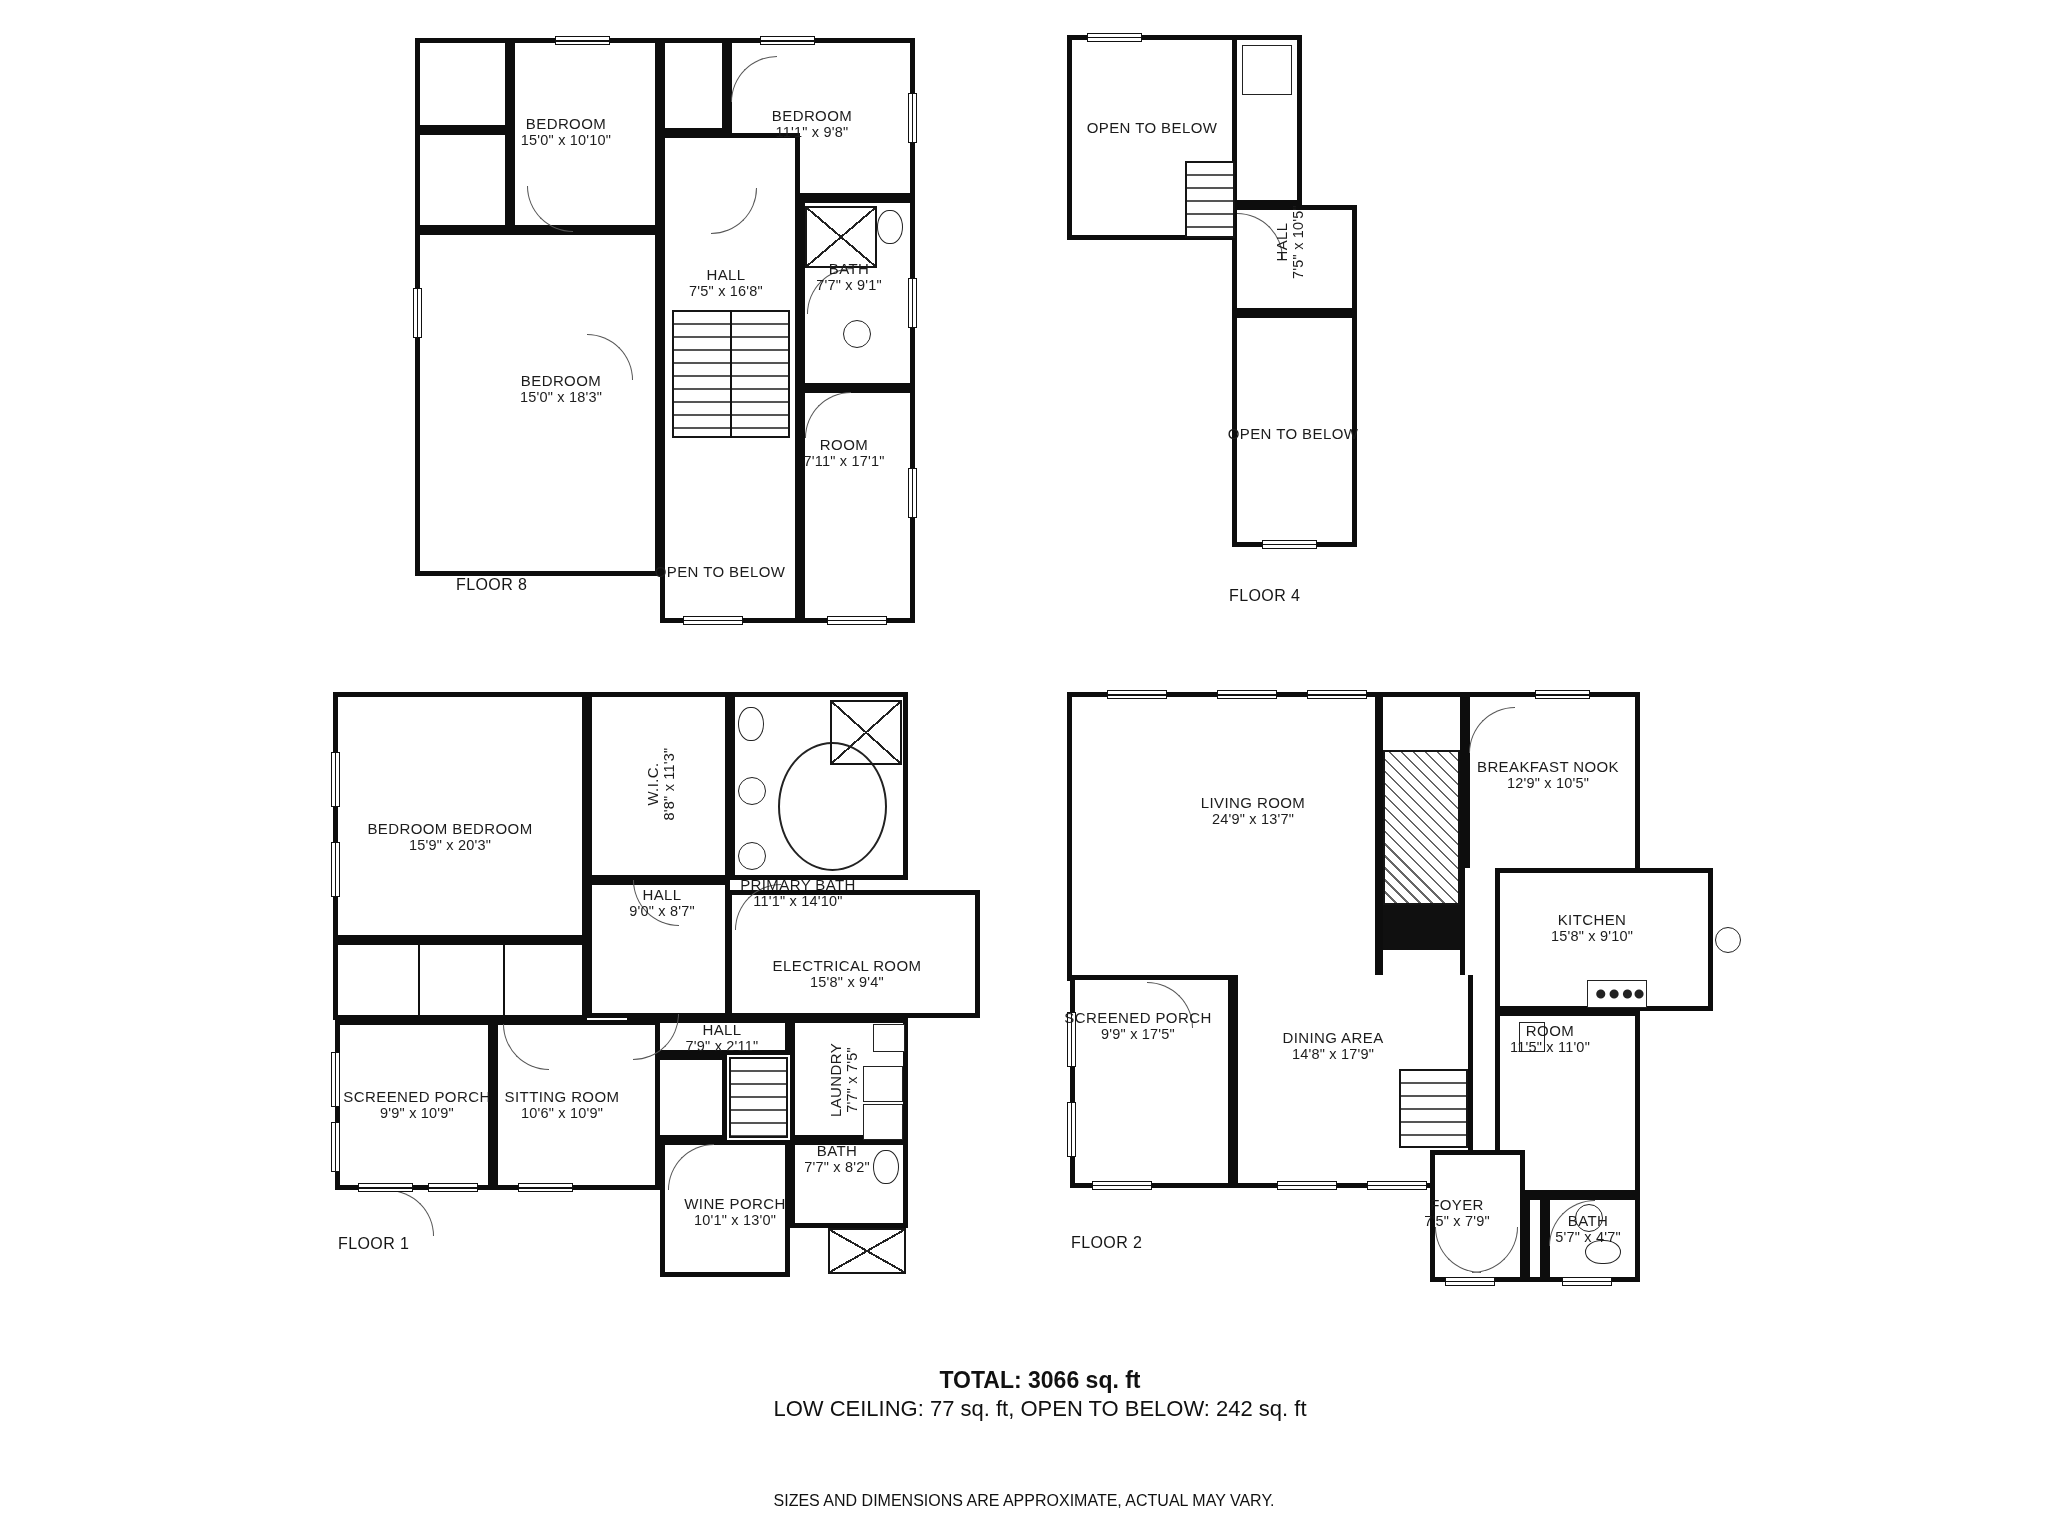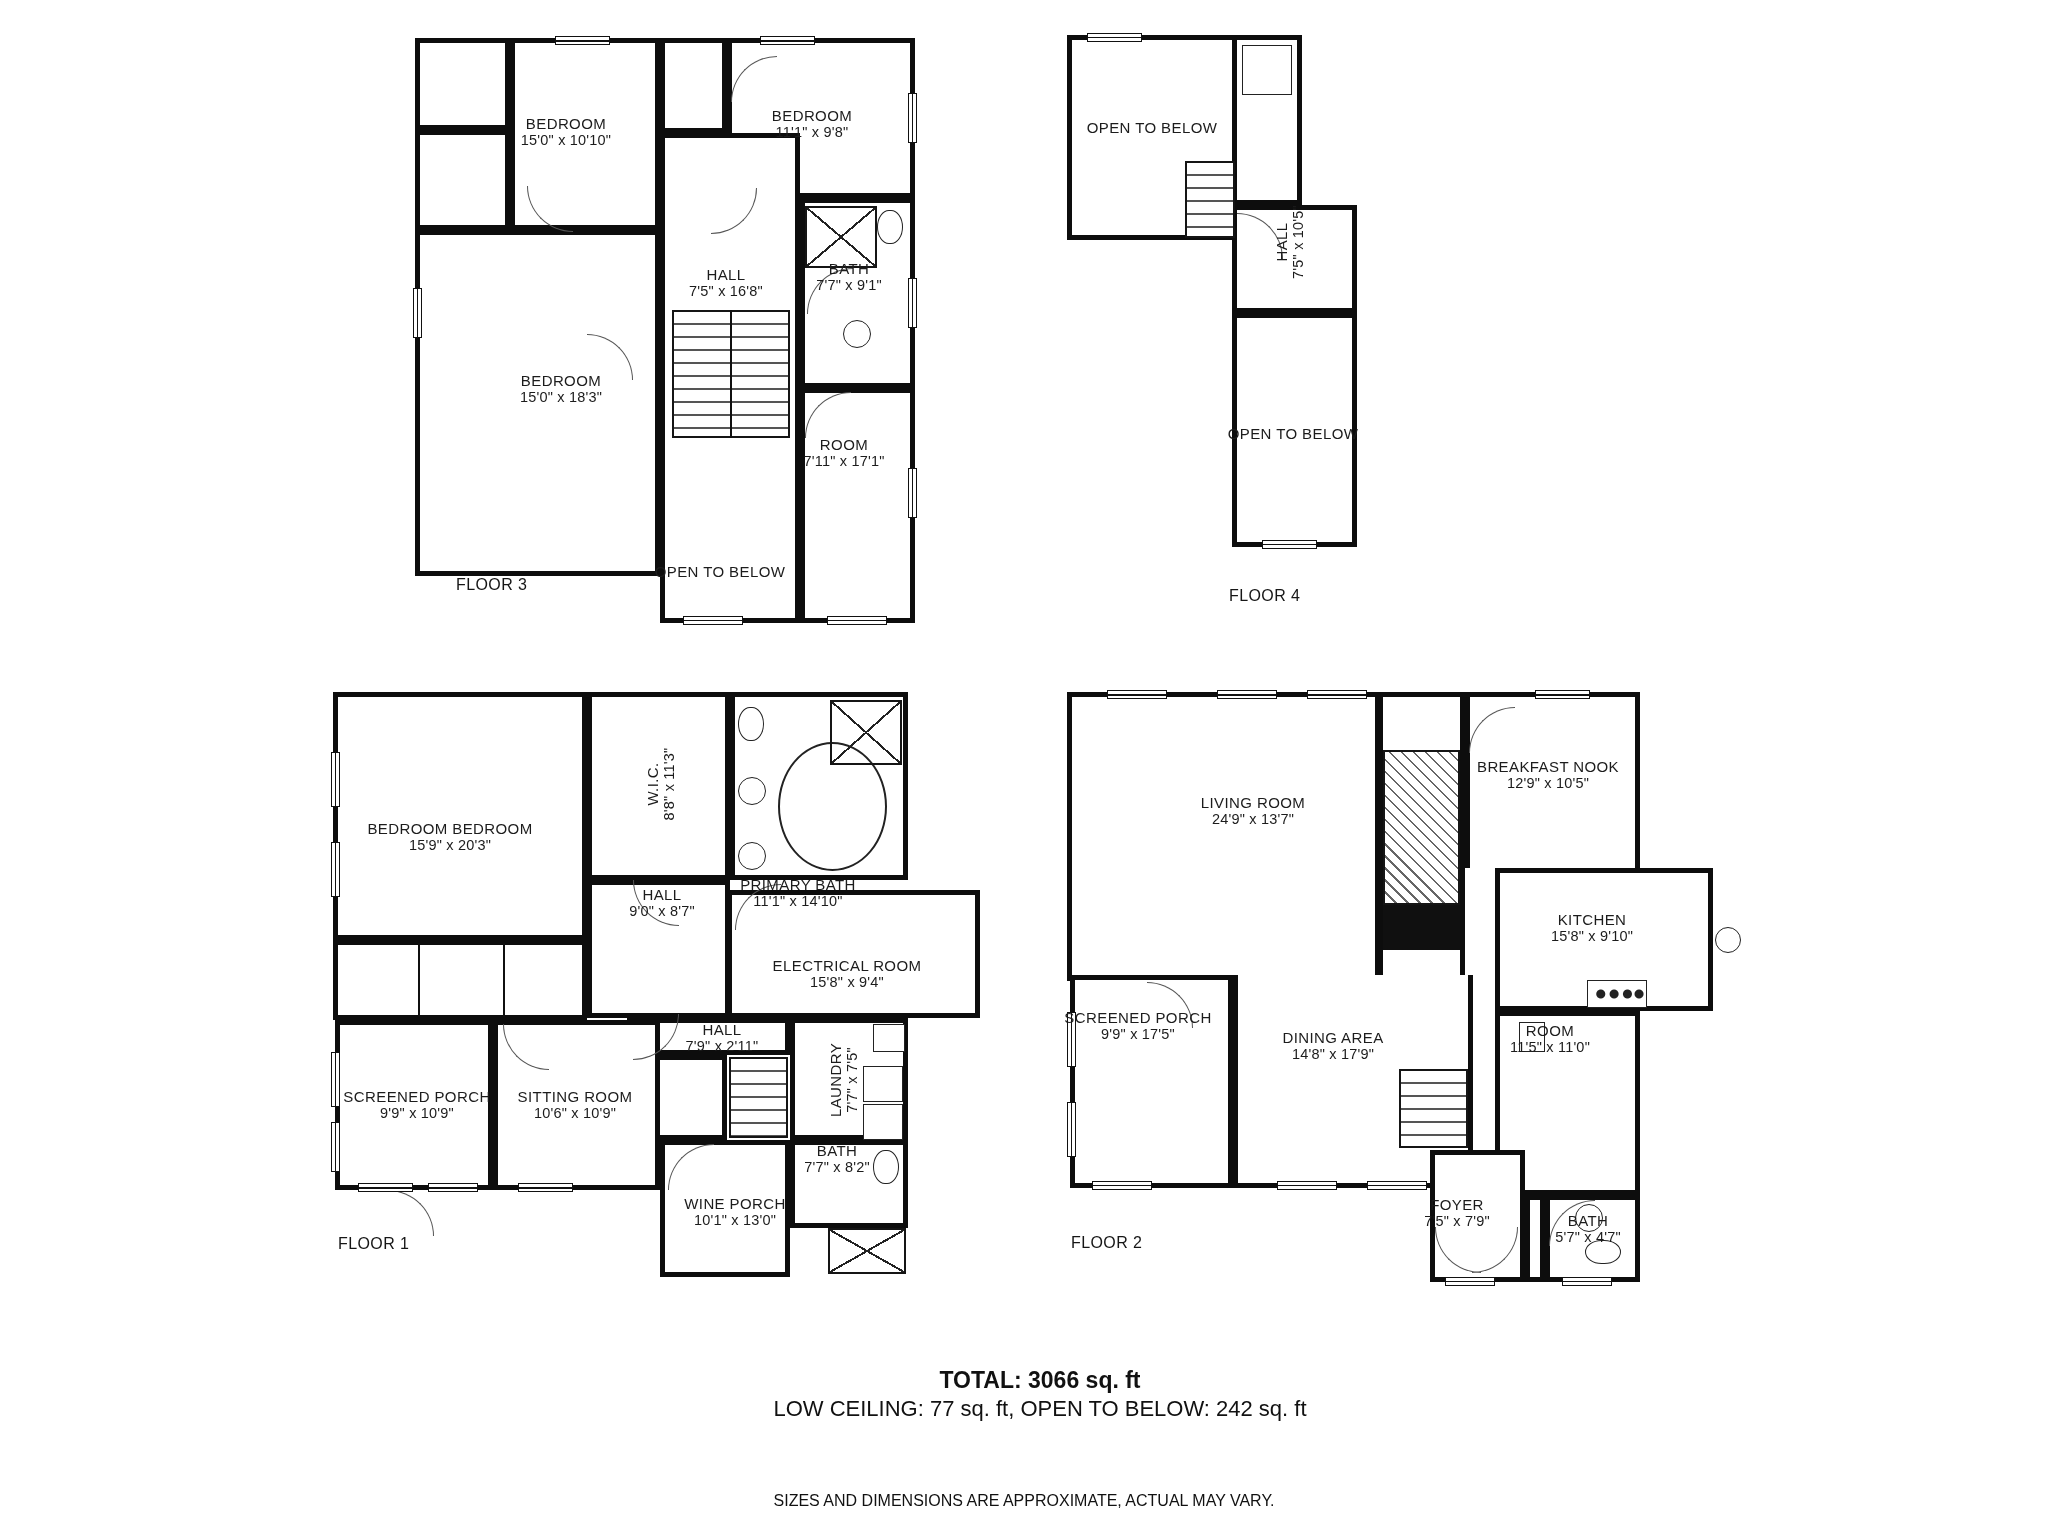"FLOOR 3" div.ftag { text: 3 -> 8 }
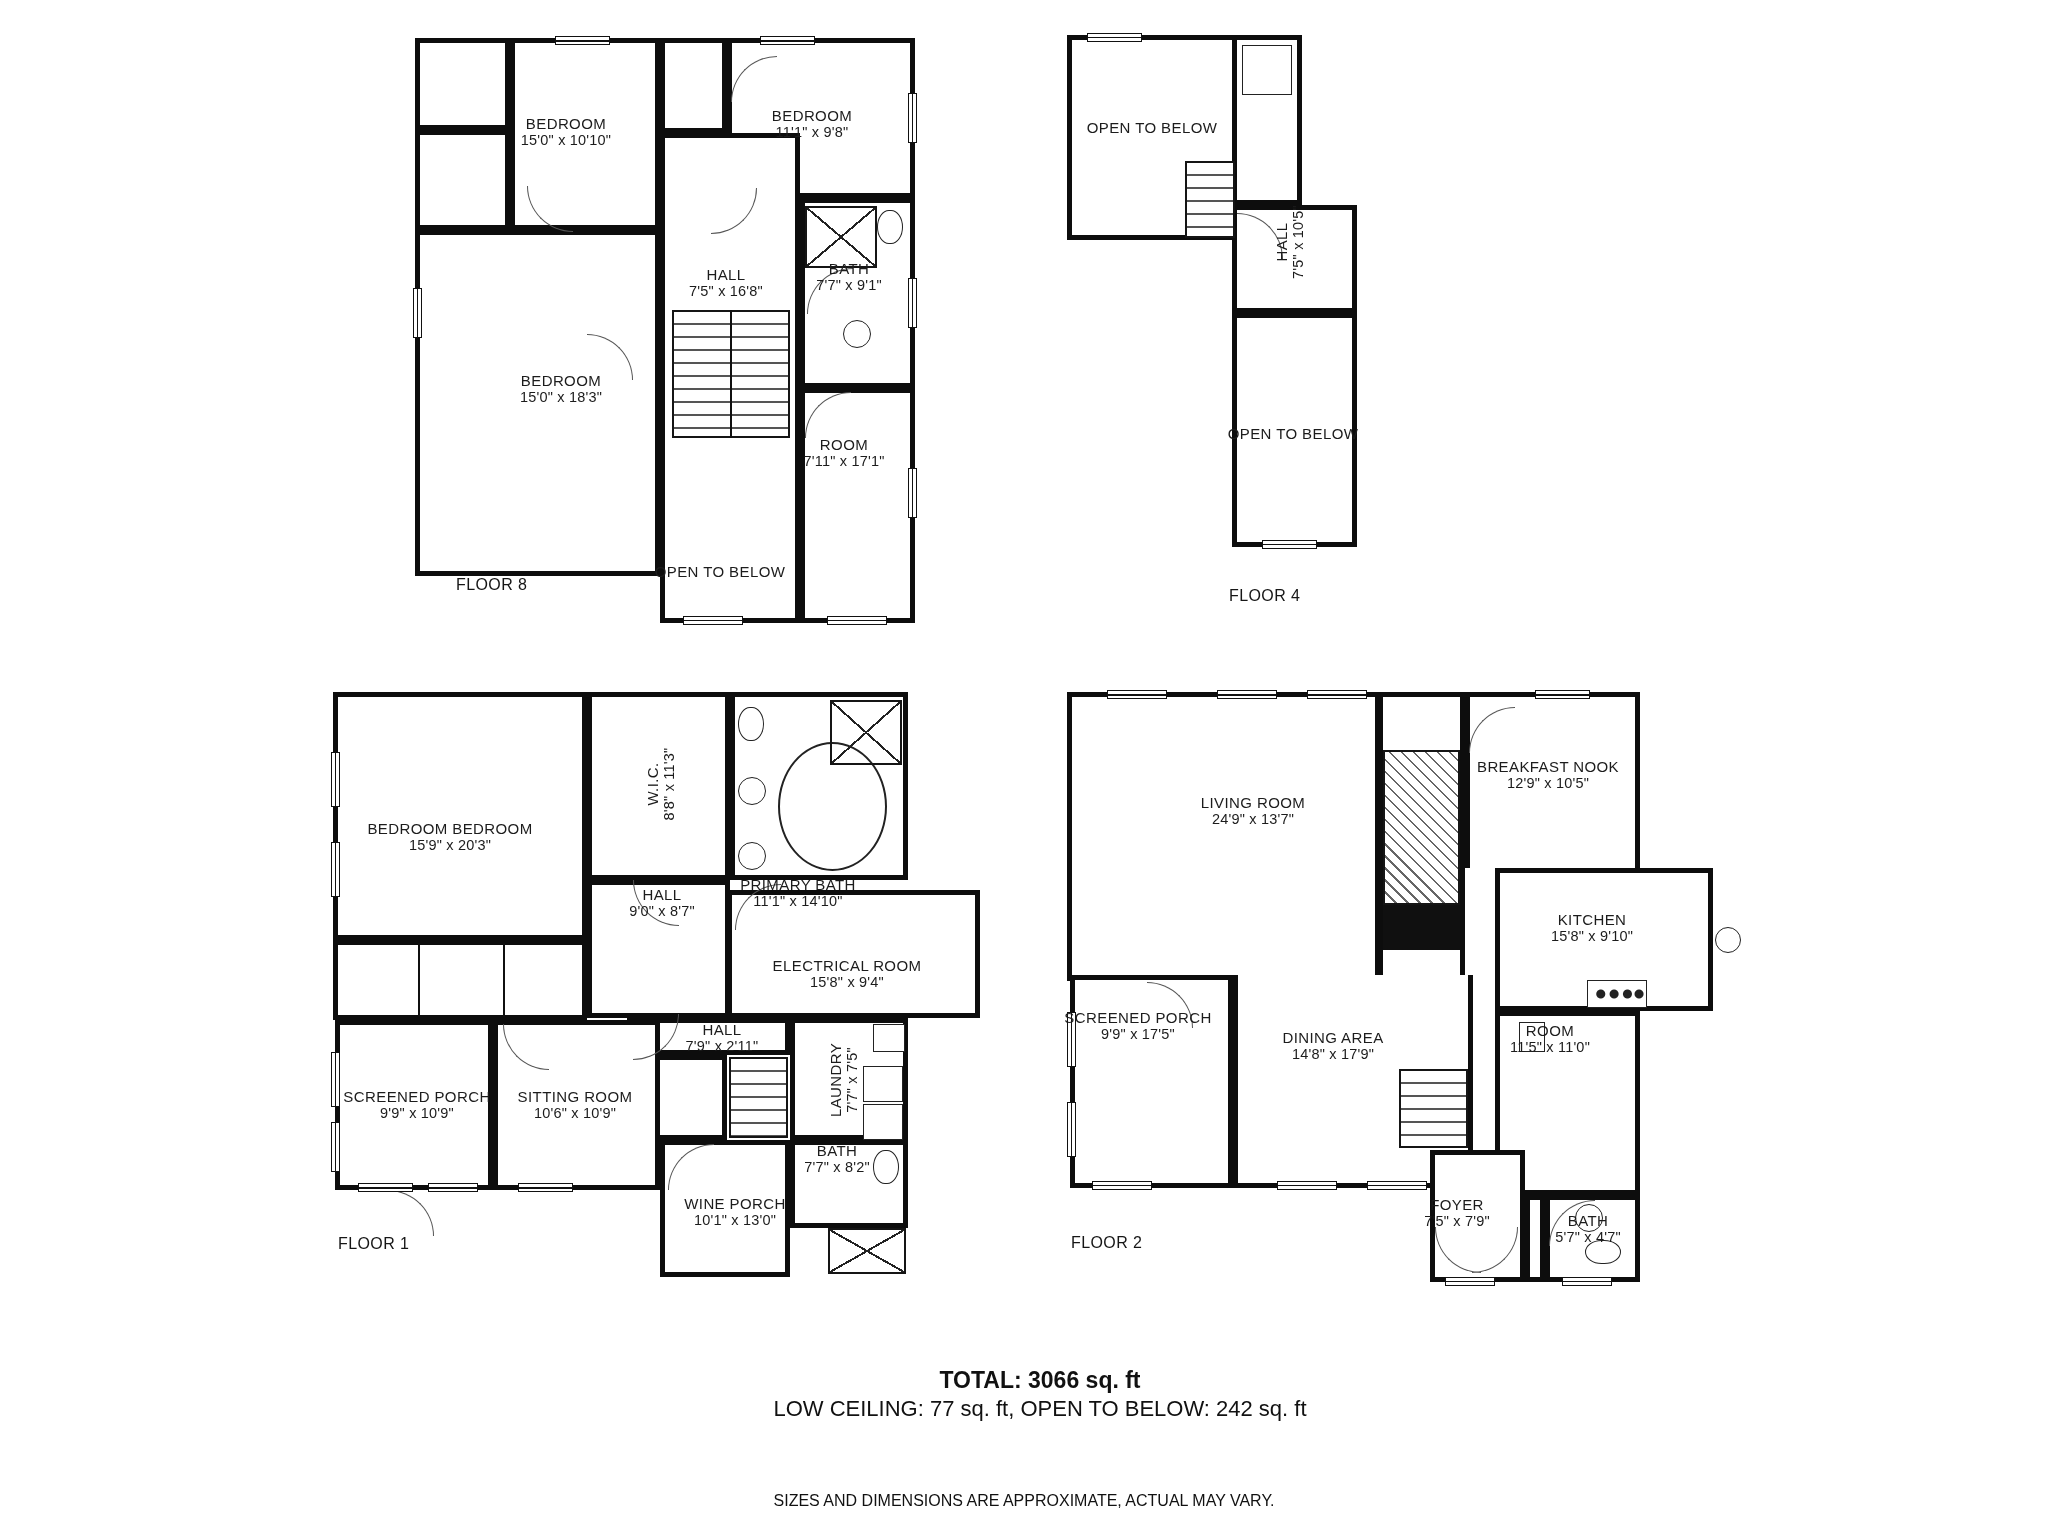"SITTING ROOM" div.rl { left: 242px -> 229px }
